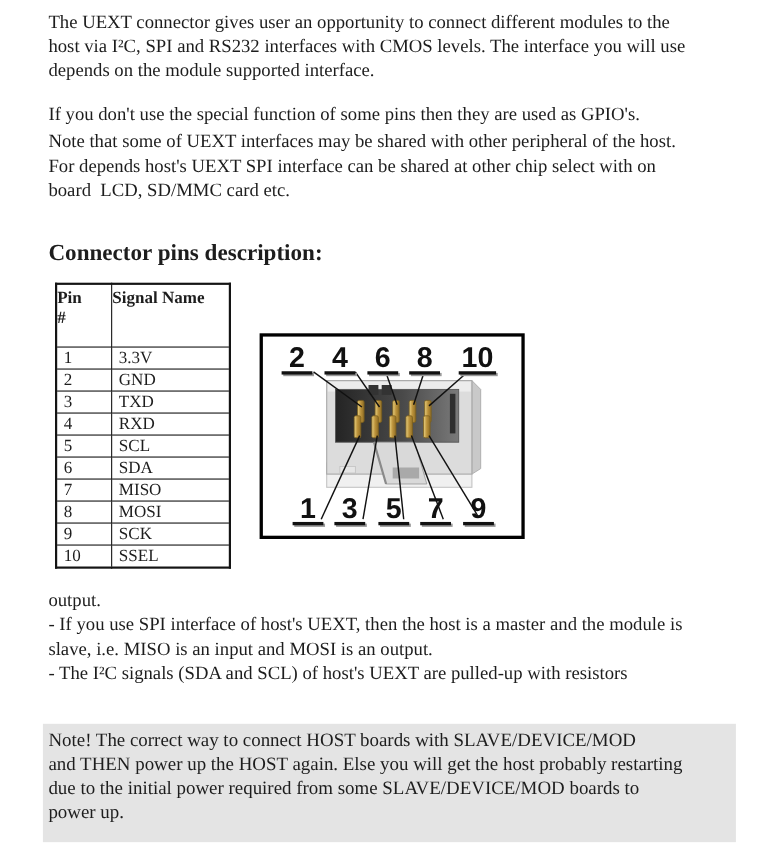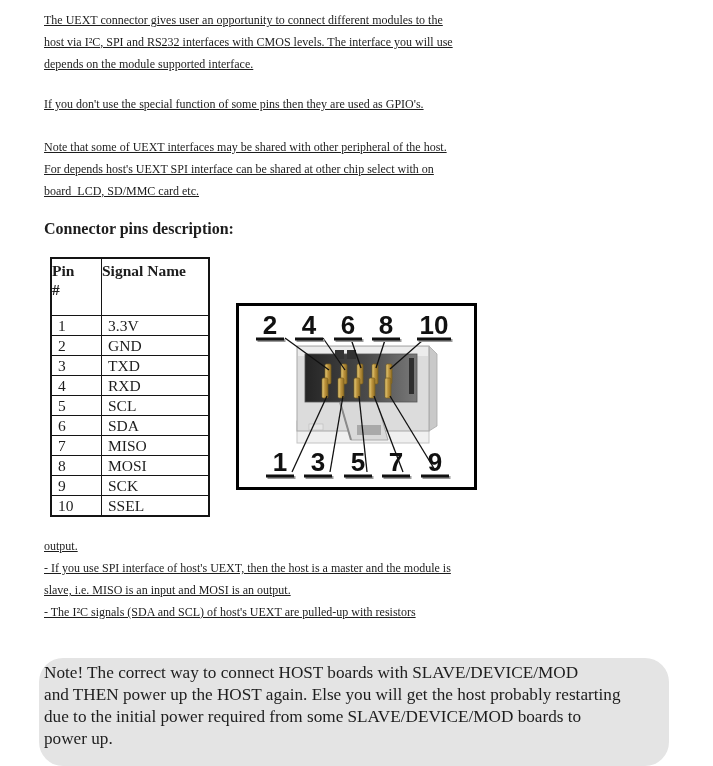"The UEXT connector gives user" .para { font-size: 12px -> 17px; text-decoration: underline -> none }
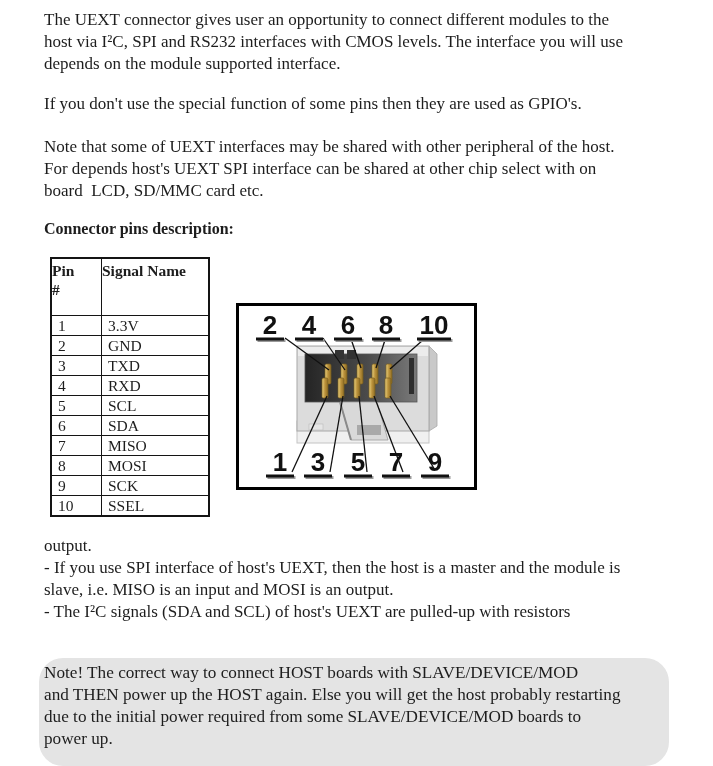"Note that some of UEXT" div.para { top: 136px -> 118px }
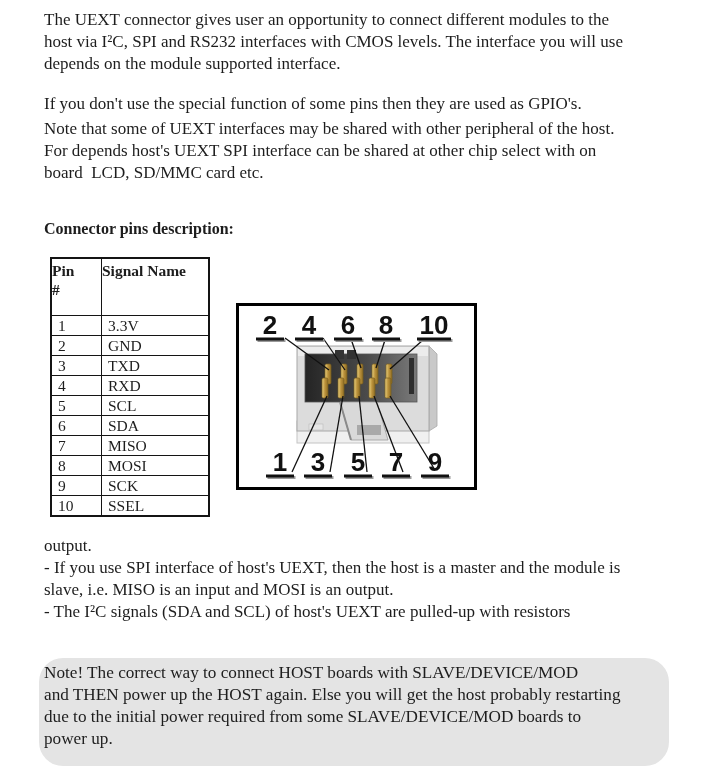"Connector pins description:" .heading { font-size: 16px -> 21px }
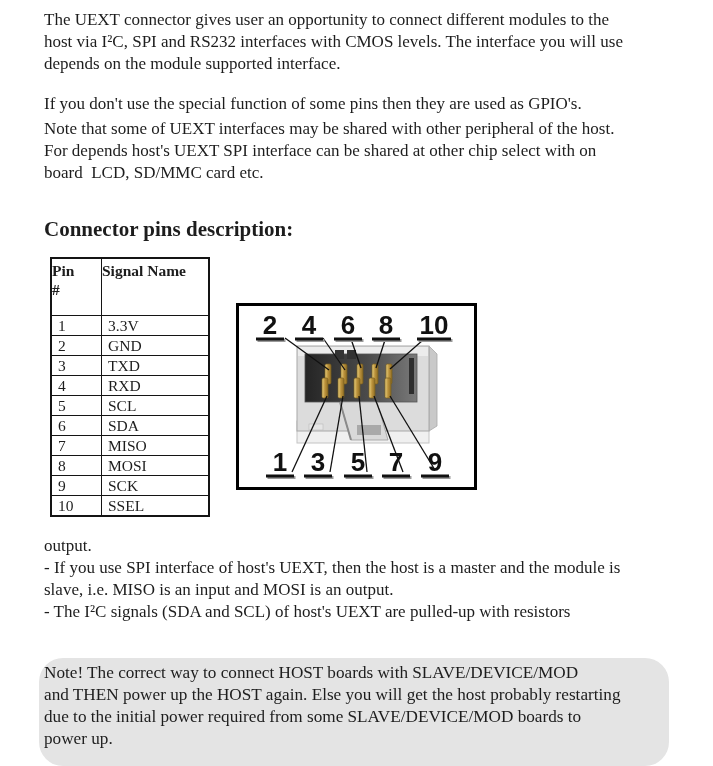"Note! The correct way to" .notebox { border-radius: 24px -> none }
